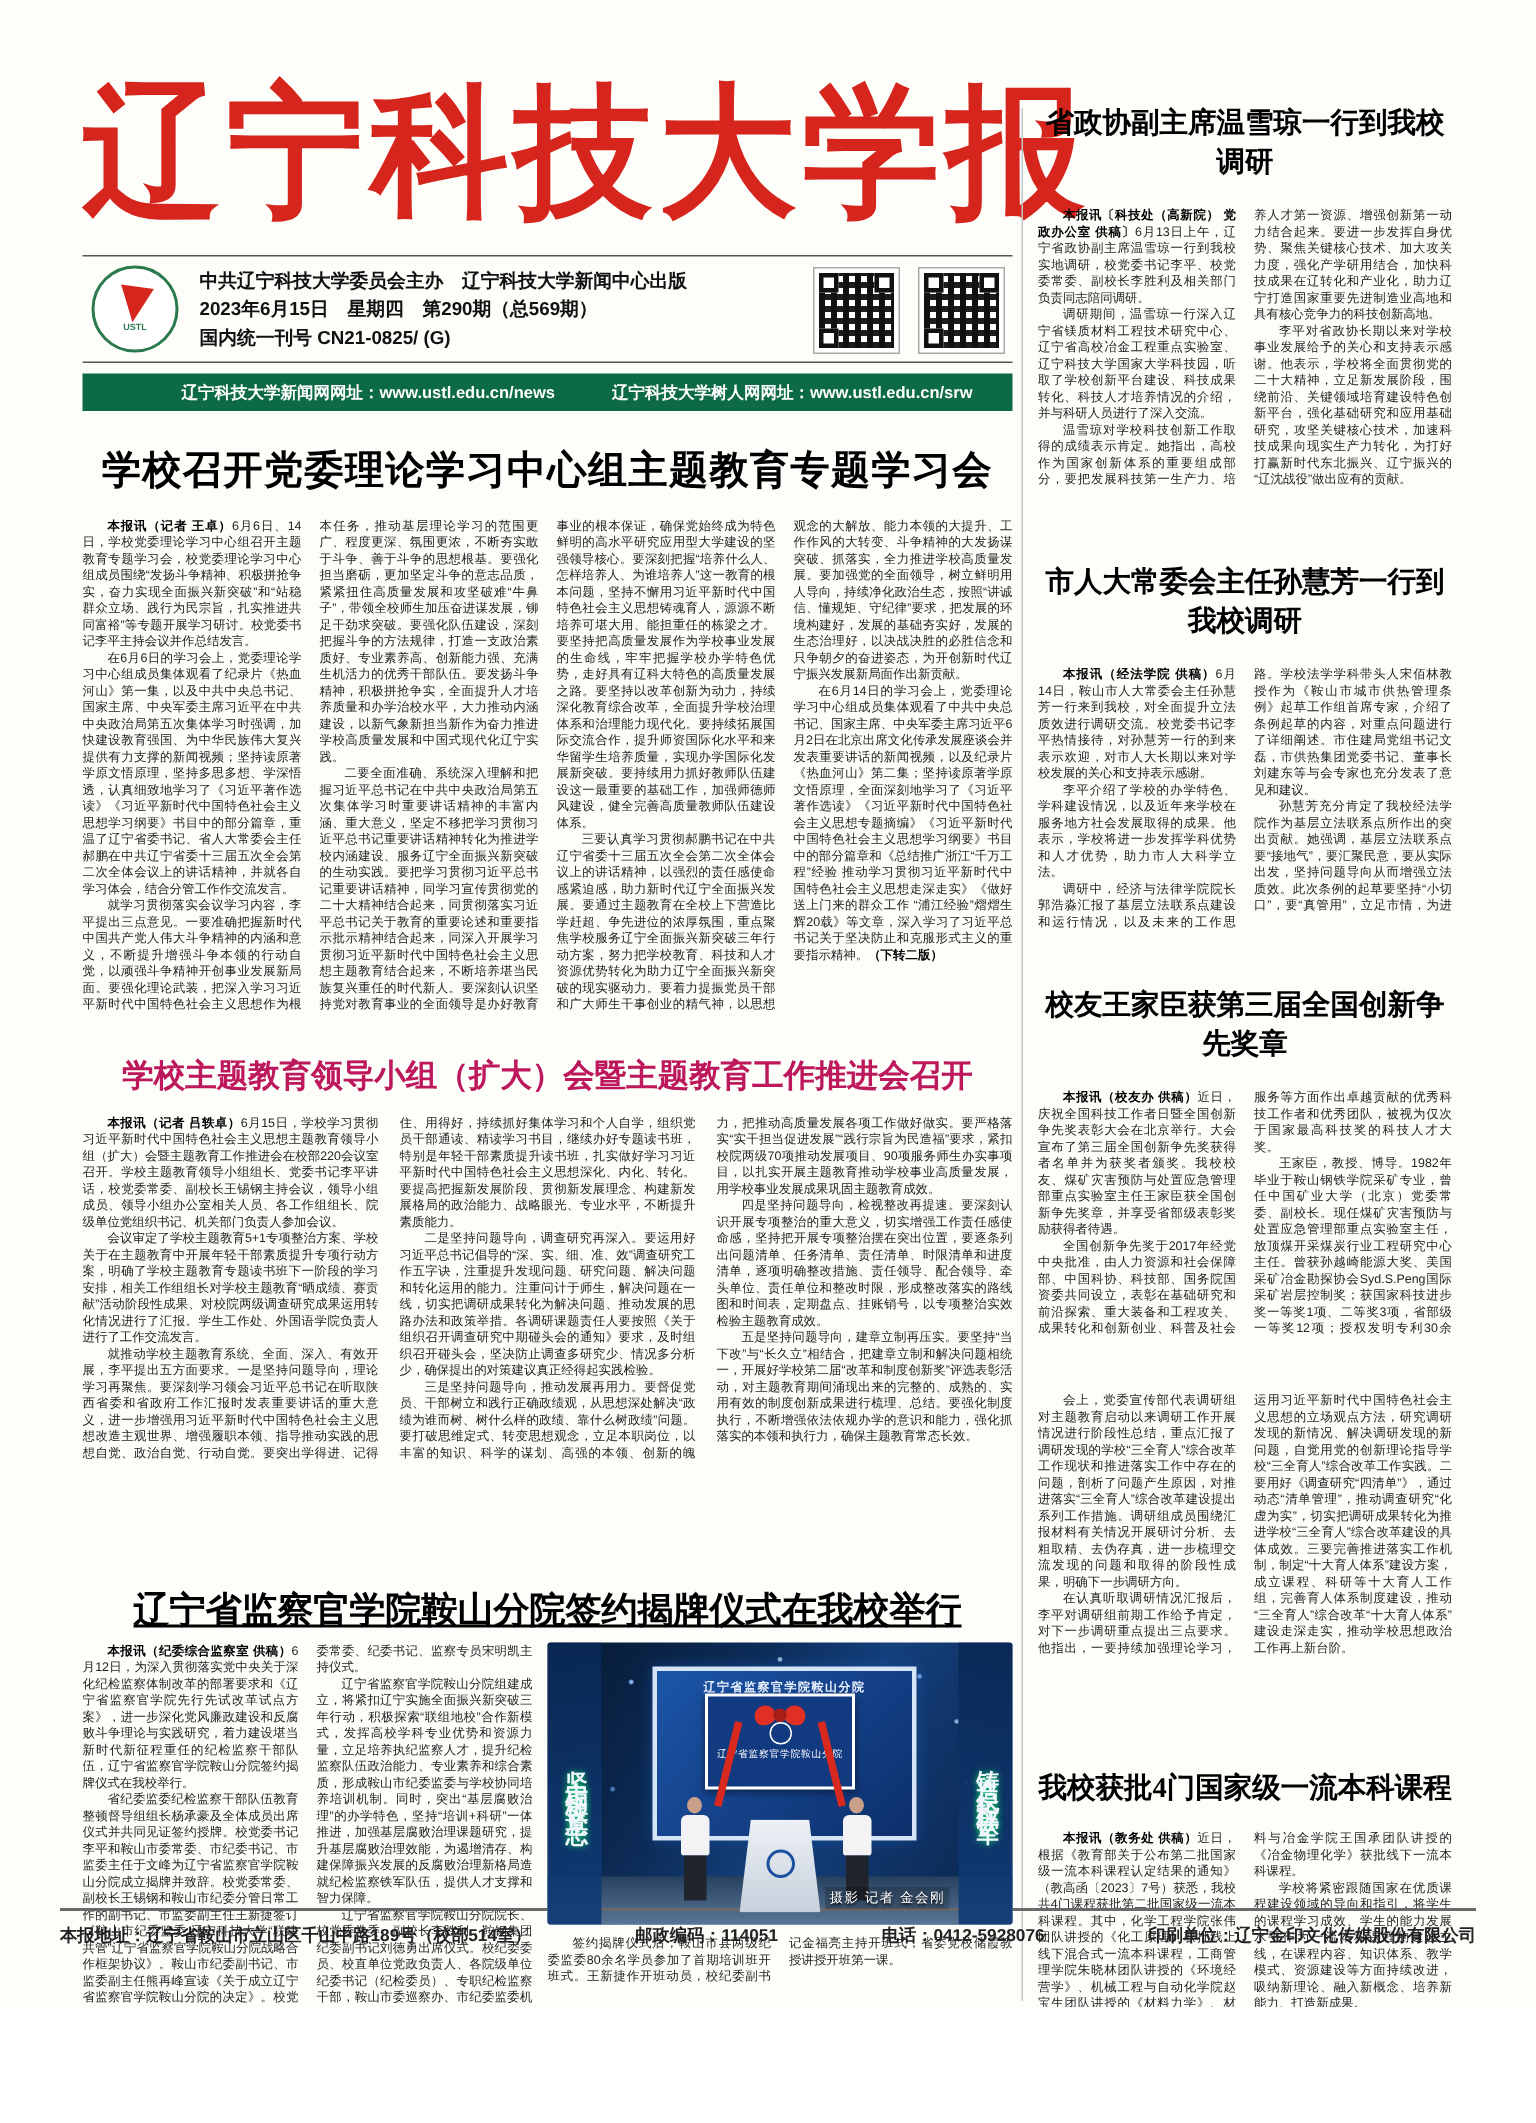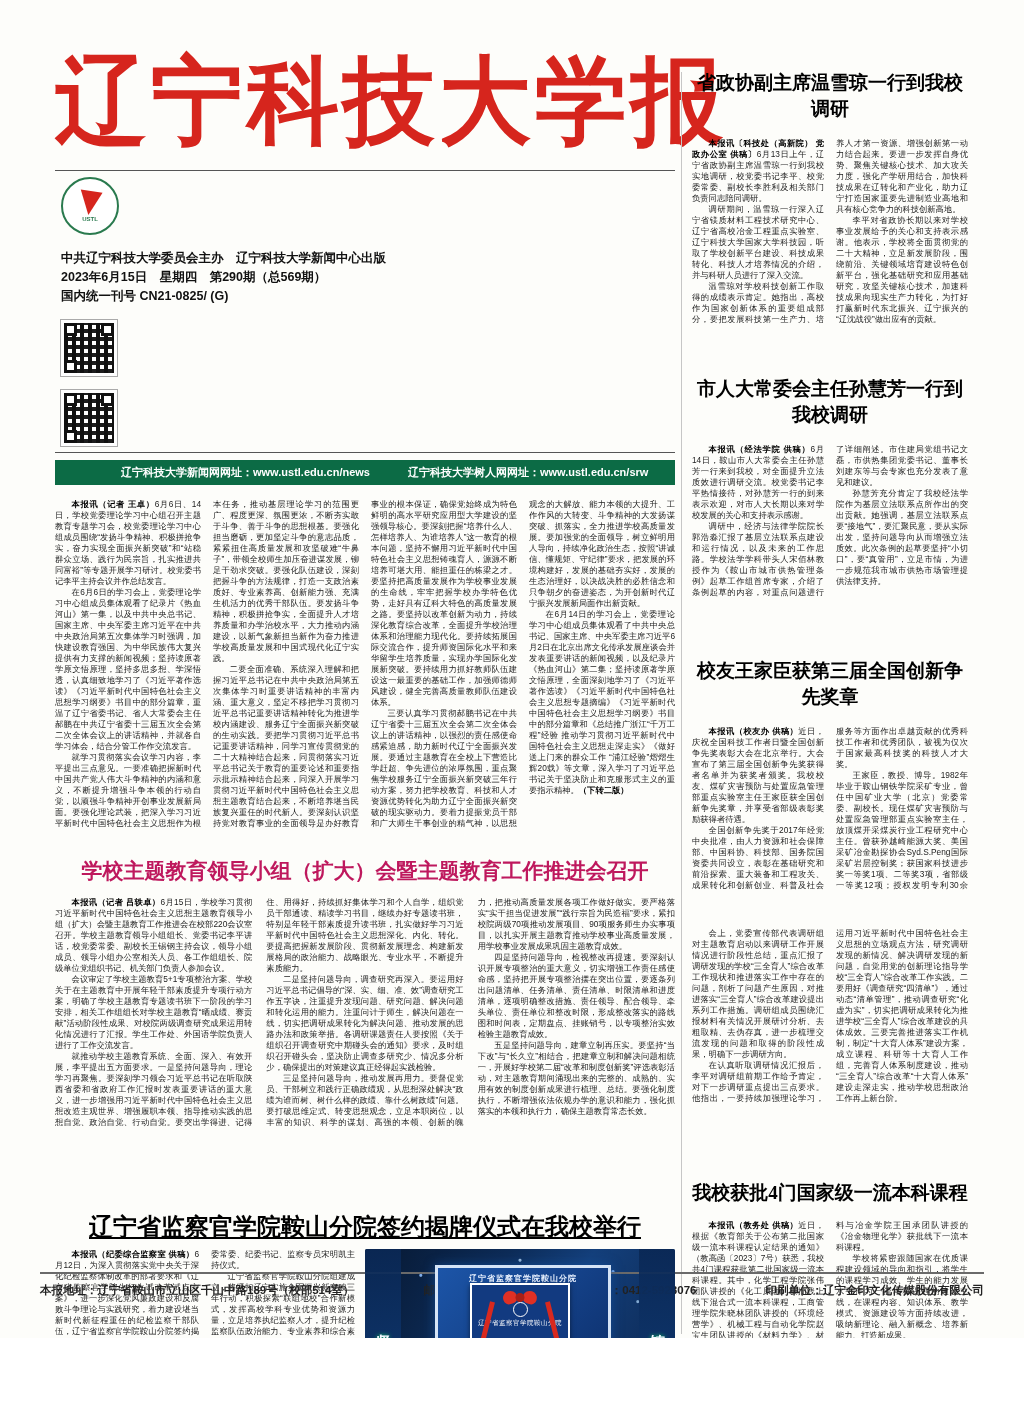"中共辽宁科技大学委员会主办 辽宁科技大学新闻中心出版" .info { align-items: flex-start -> flex-end; flex-direction: column -> none }
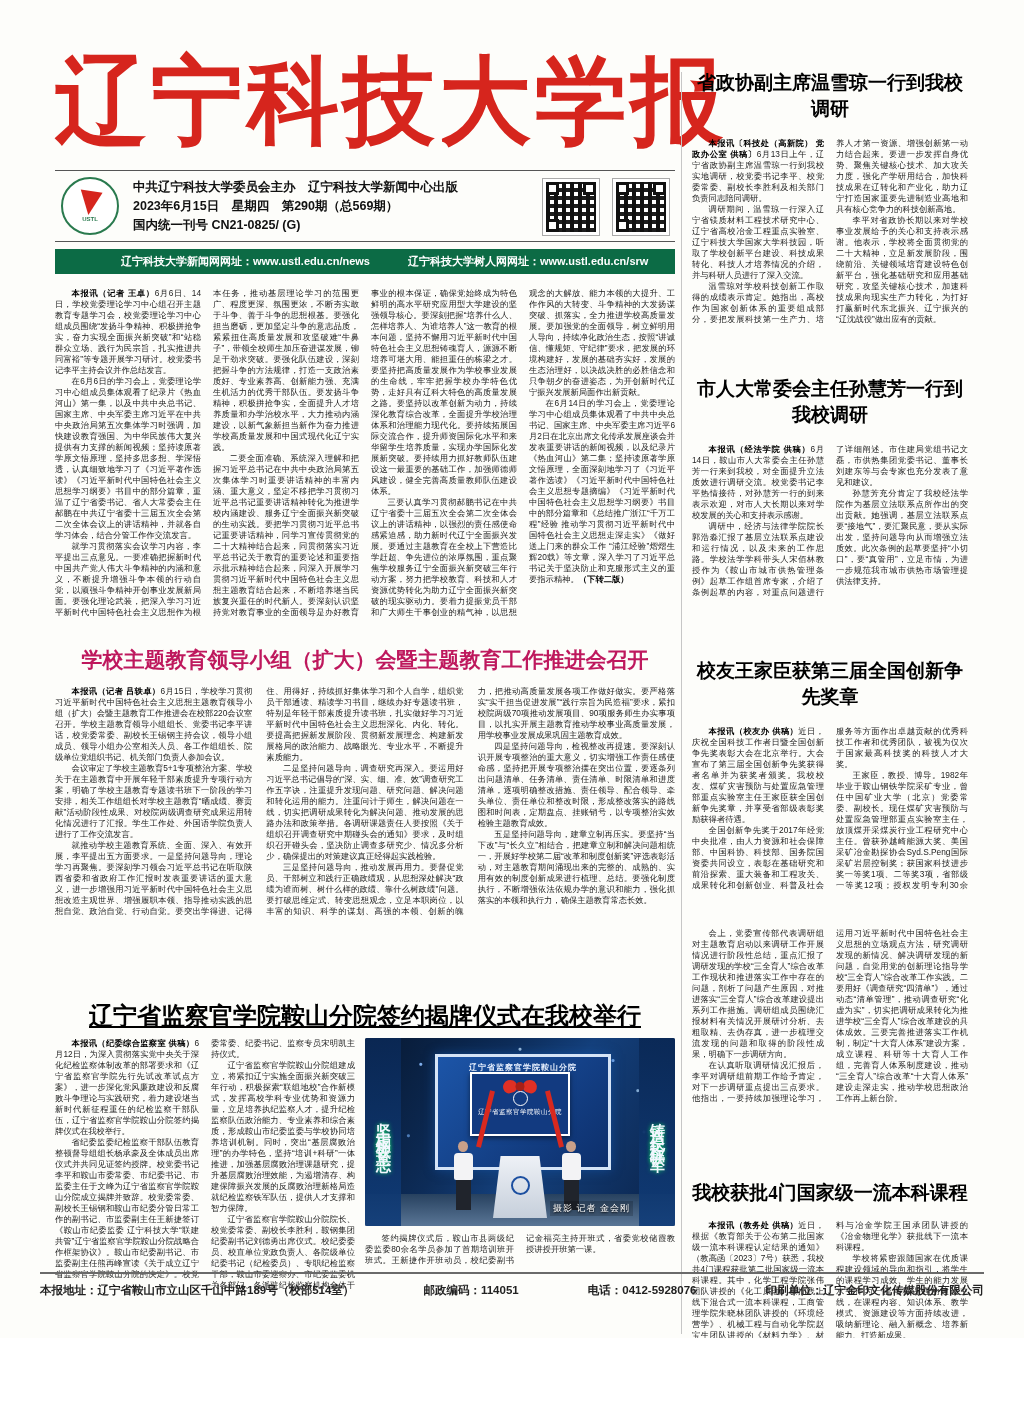"学校召开党委理论学习中心组主题教育专题学习会" h1.main-head { html: none -> <h1>学校召开党委理论学习中心组主题教育专题学习会</h1> }
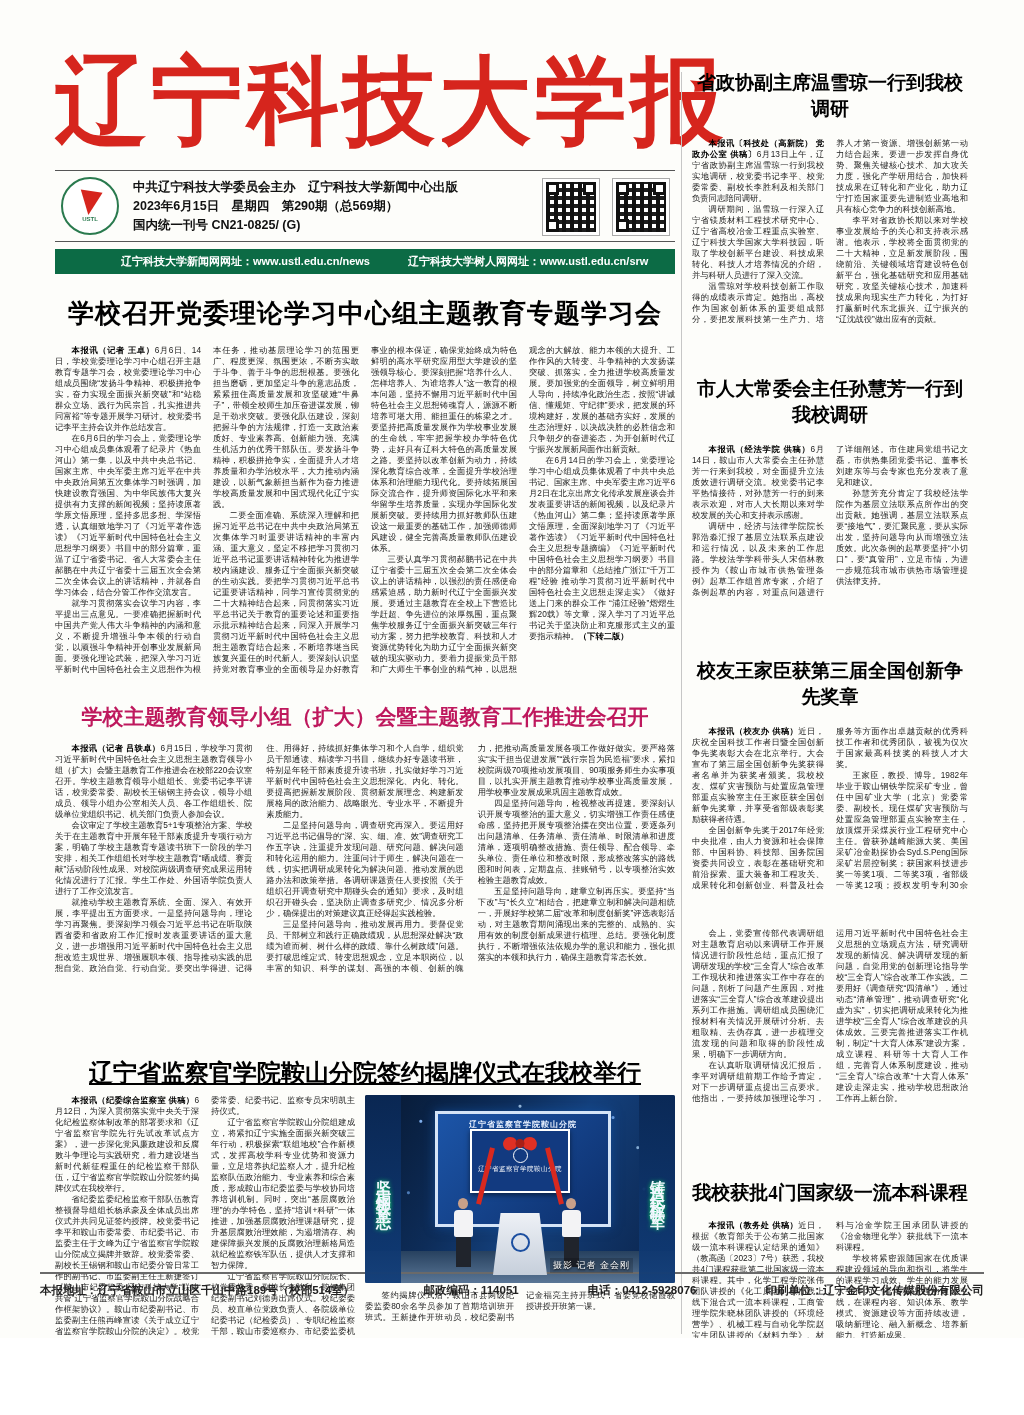"李平介绍了学校的办学特色、学科建设情况，以及近年来学校在服务地方社会发展取得的成" p.para { html: none -> <p>李平介绍了学校的办学特色、学科建设情况，以及近年来学校在服务地方社会发展取得的成果。他表示，学校将进一步发挥学科优势和人才优势，助力市人大科学立法。</p> }
